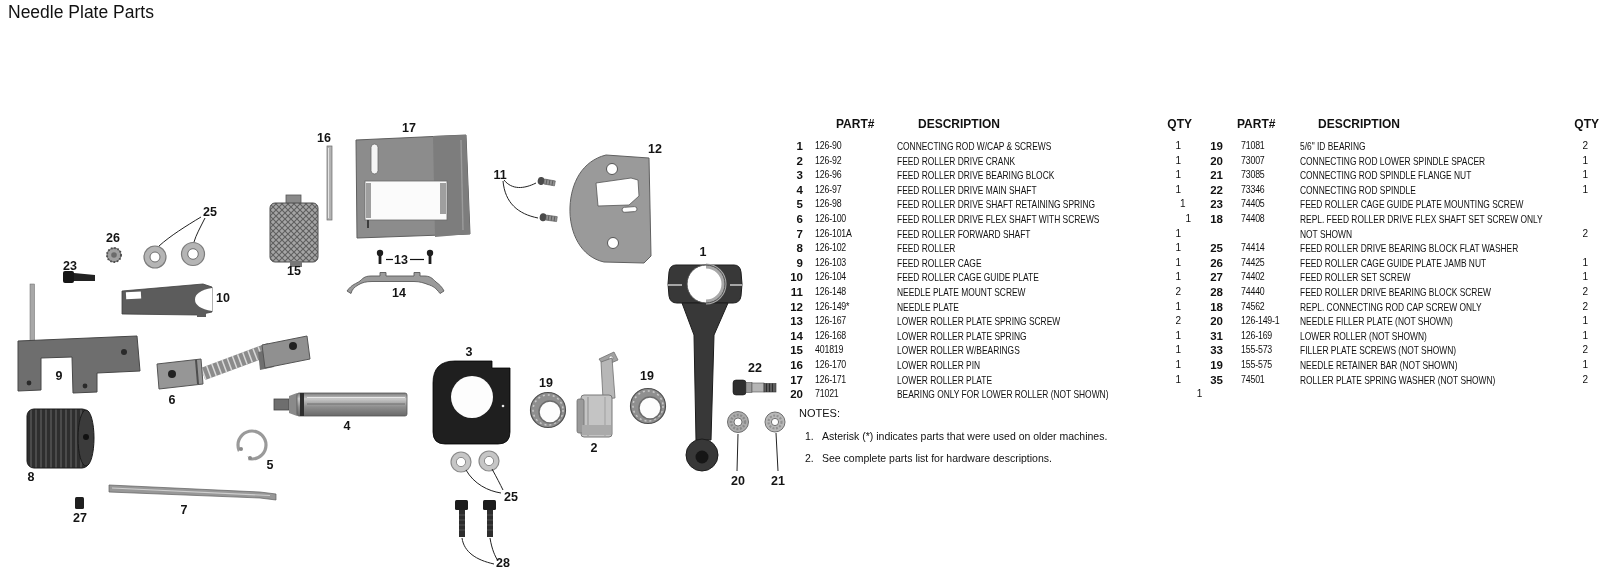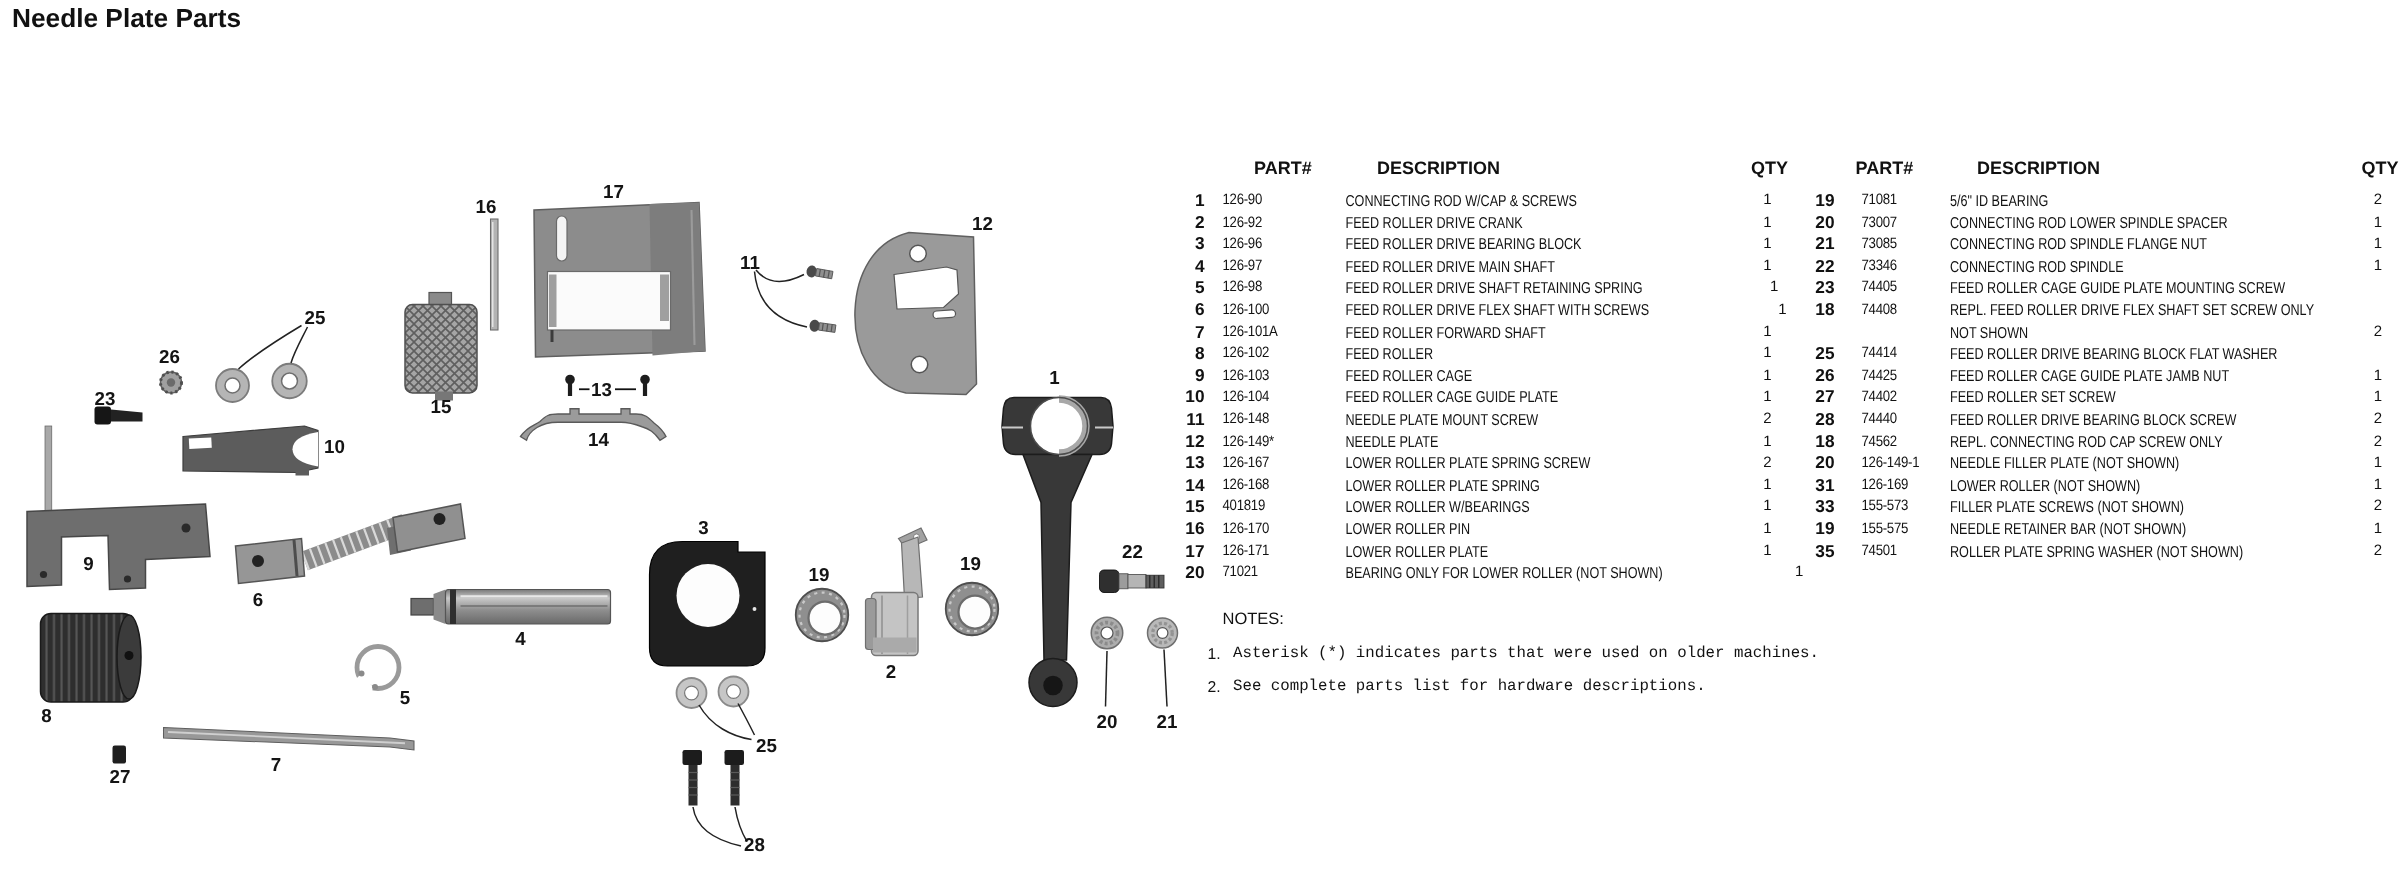"Needle Plate Parts" .title { font-weight: bold -> normal }
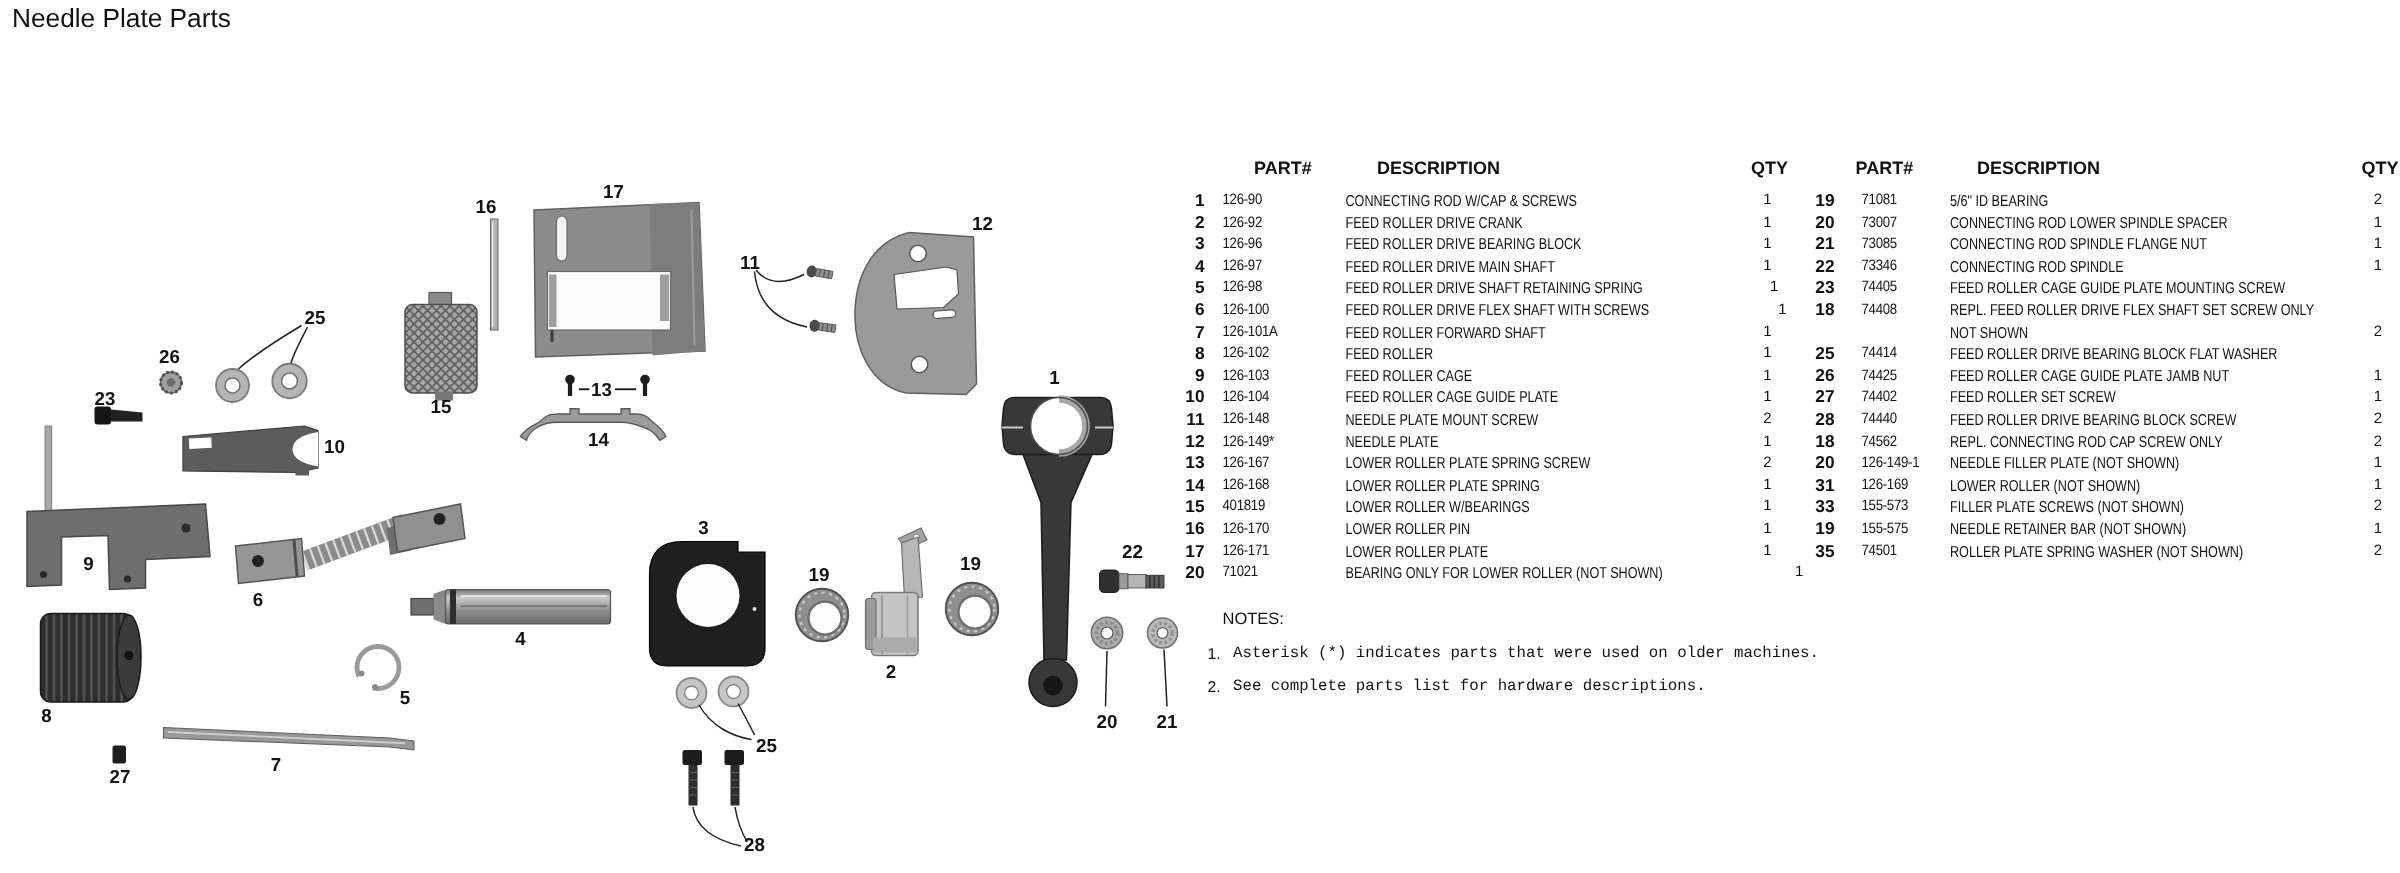"PART#" .parts-table { top: 104px -> 116px }
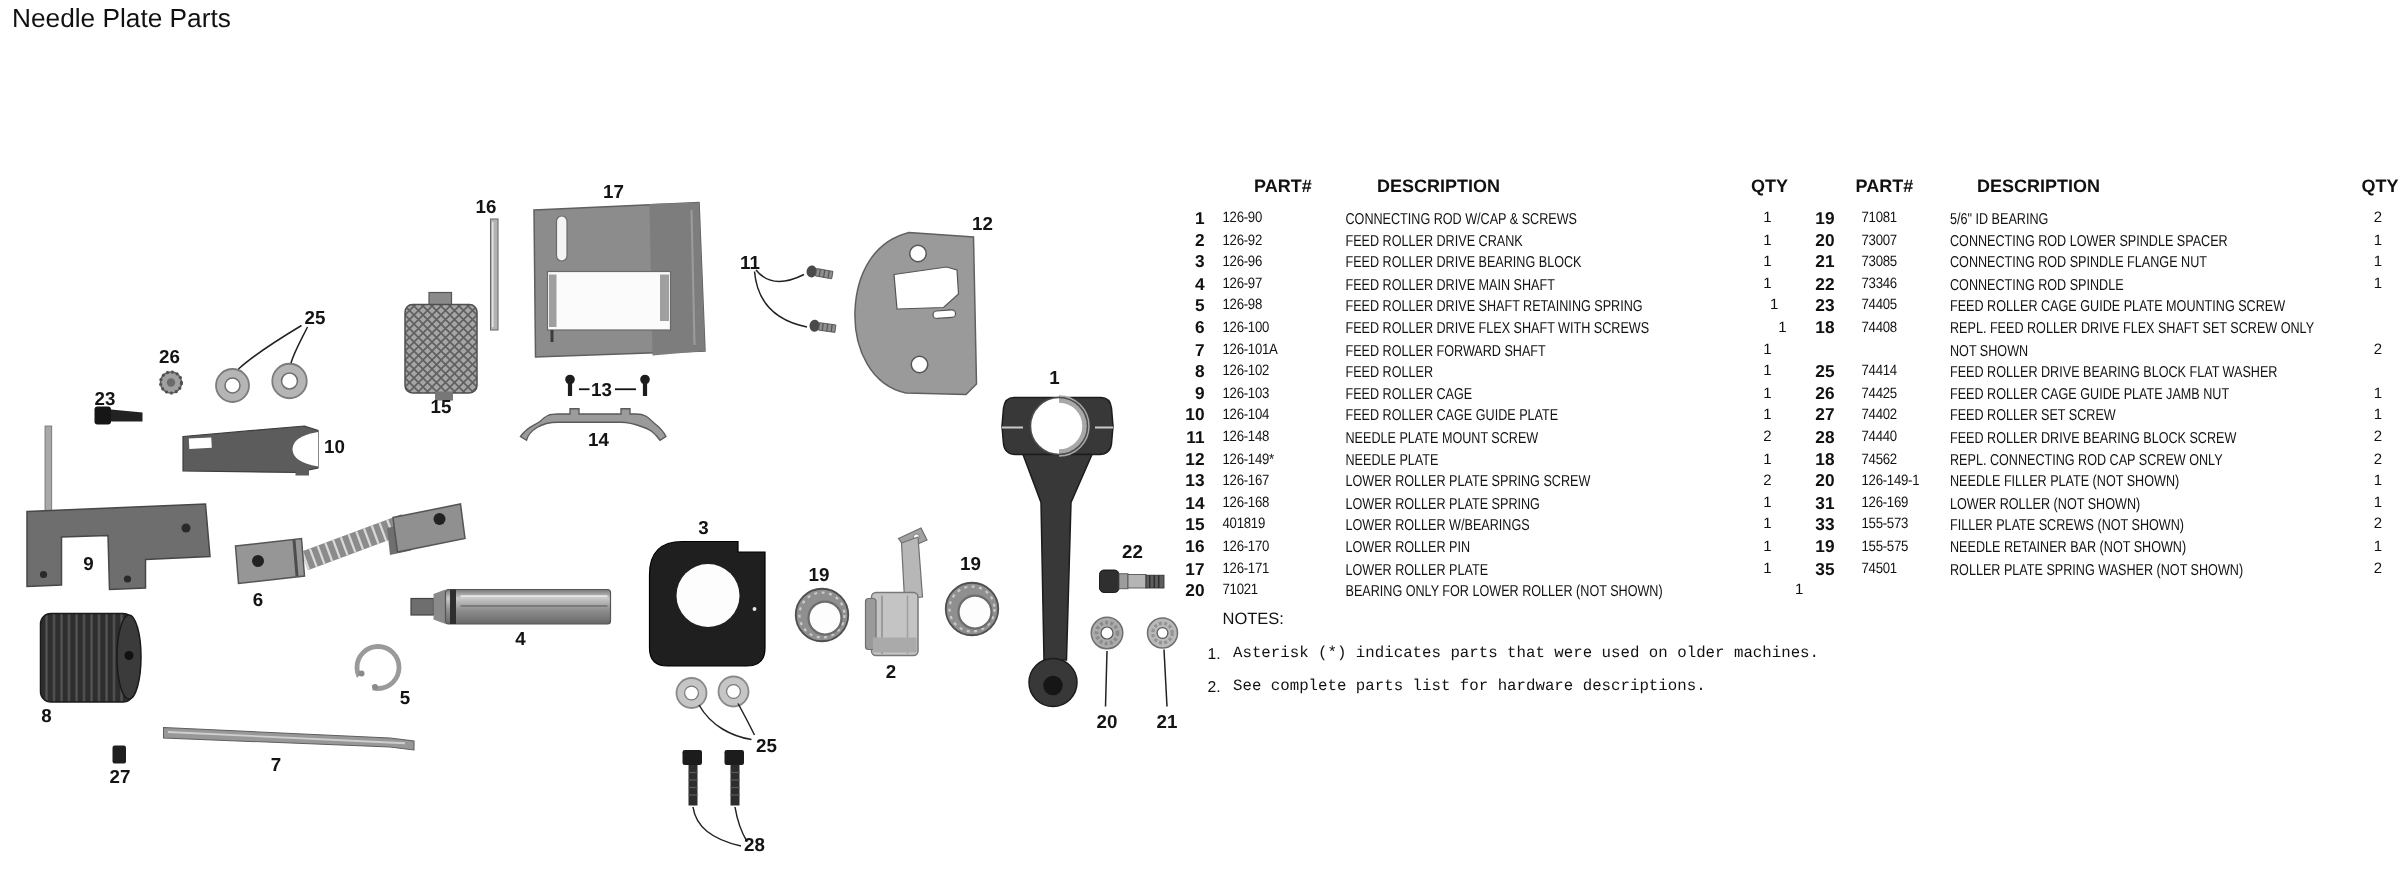"NOTES:" .notes-heading { margin: 0 0 10px 16px -> 0 0 10px 0 }
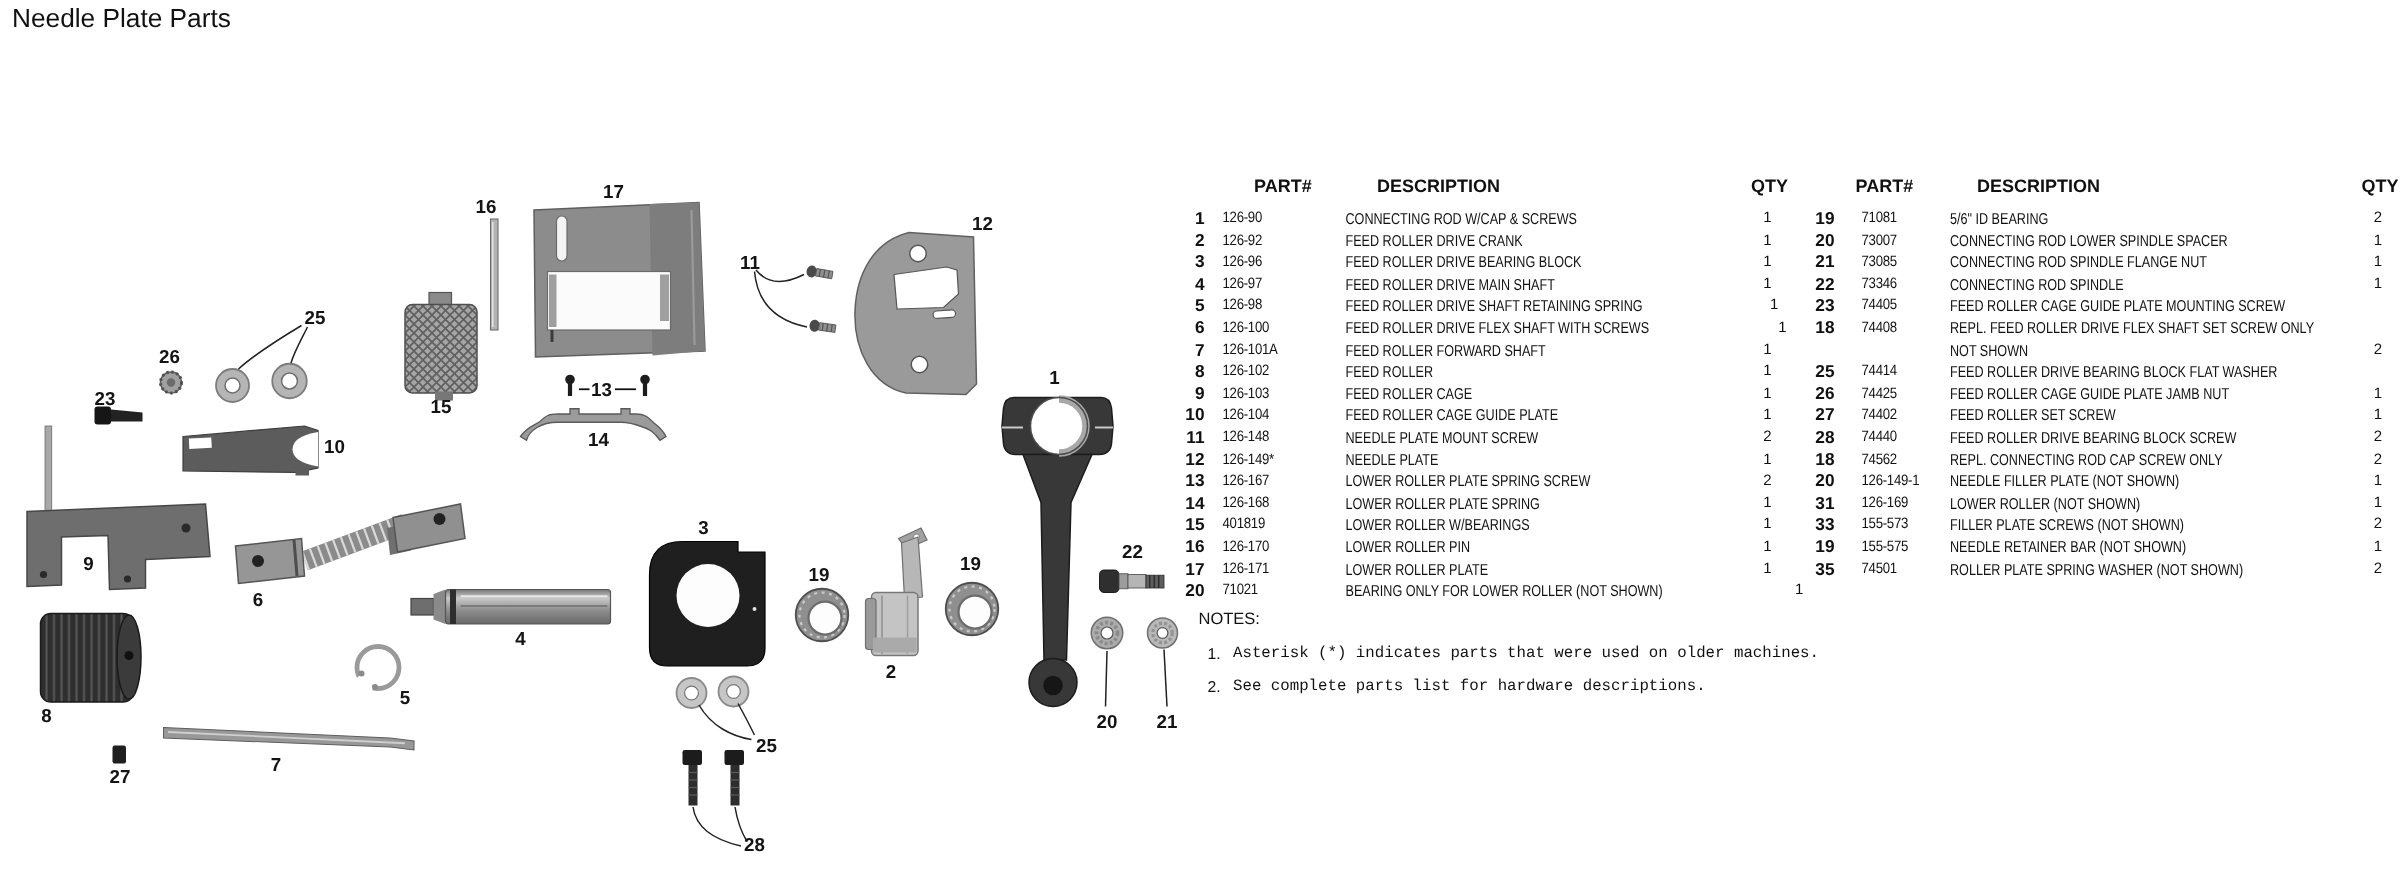"Asterisk (*) indicates parts that" .note-text { font-family: Liberation Mono, monospace -> none }
